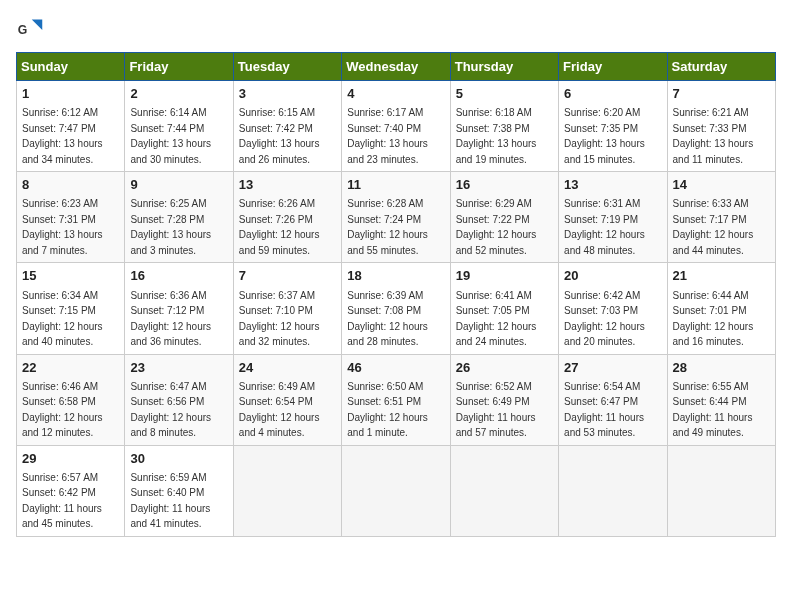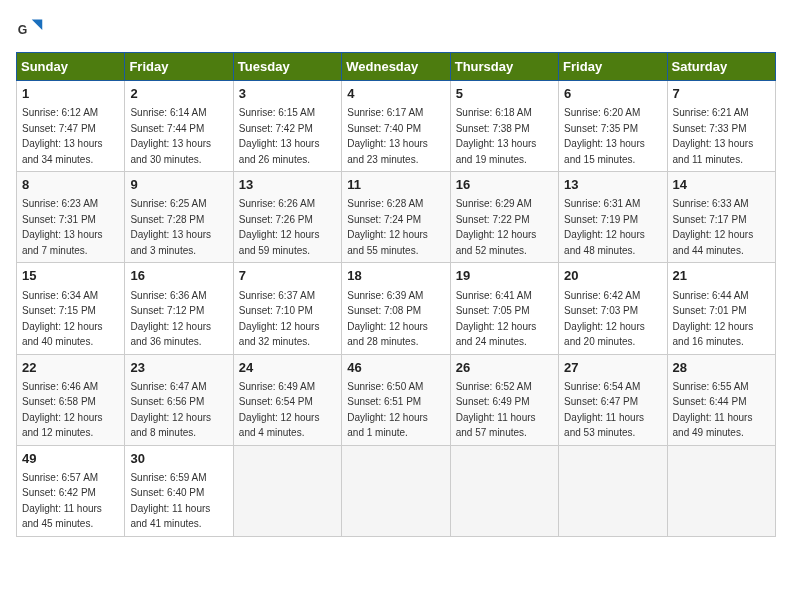"49" span.day-num { text: 49 -> 29 }
